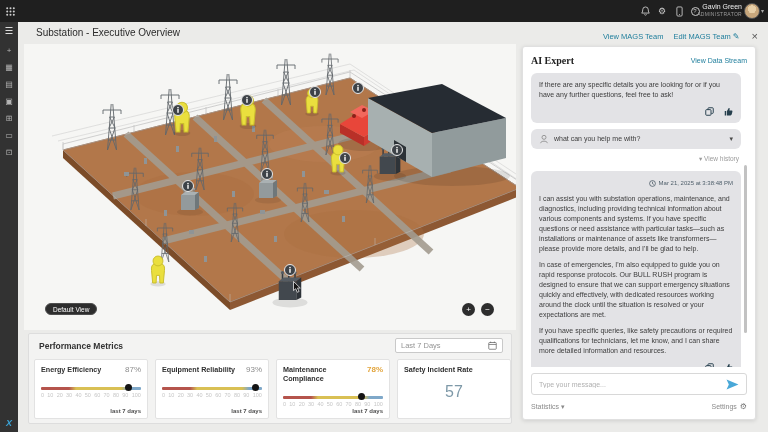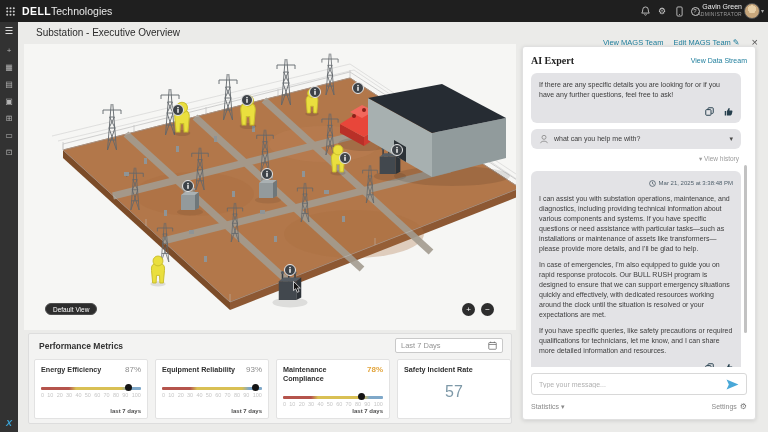"DELLTechnologies" div.logo { html: <div><b>DELL</b><span>Technologies</span></div> -> none }
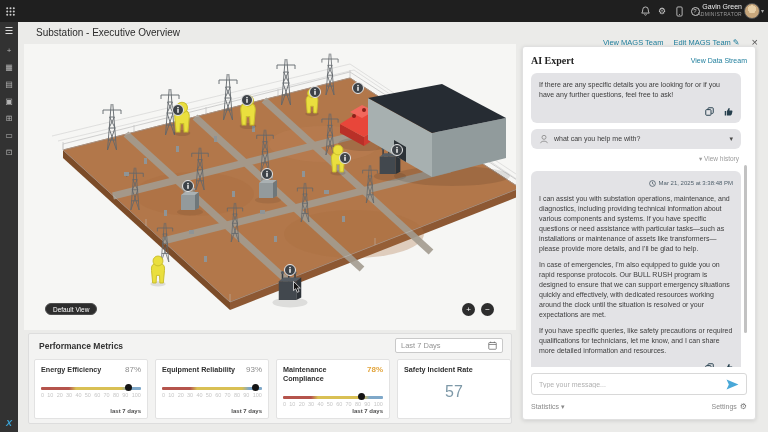"View MAGS Team" .hdr-links { top: 37px -> 31px }
